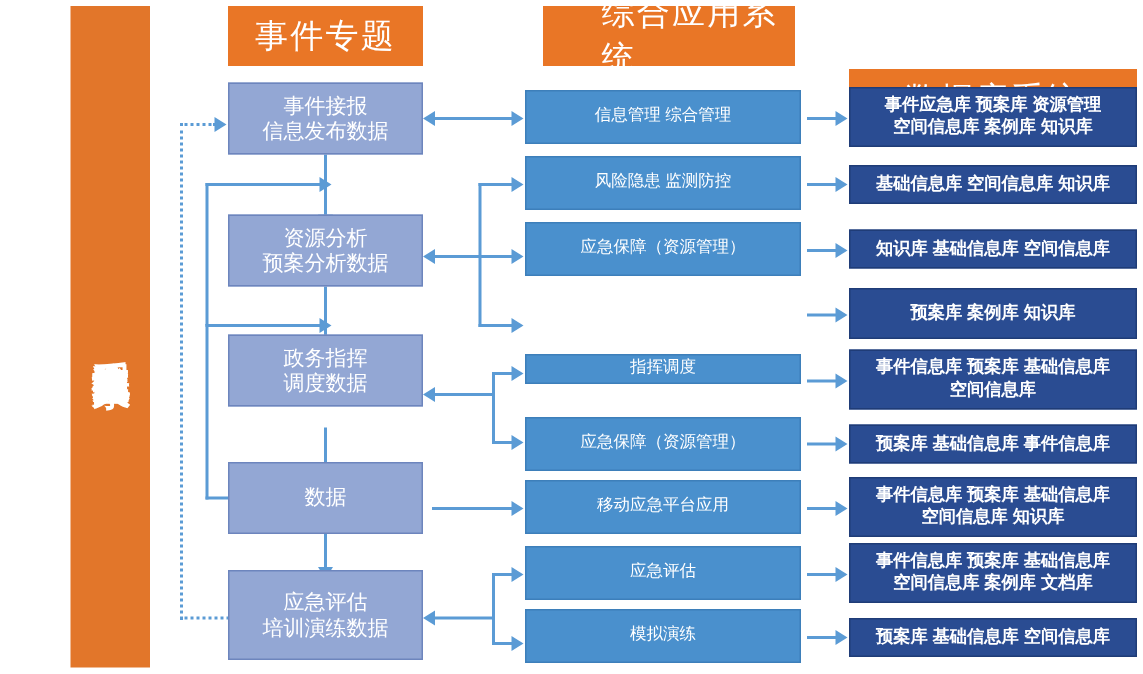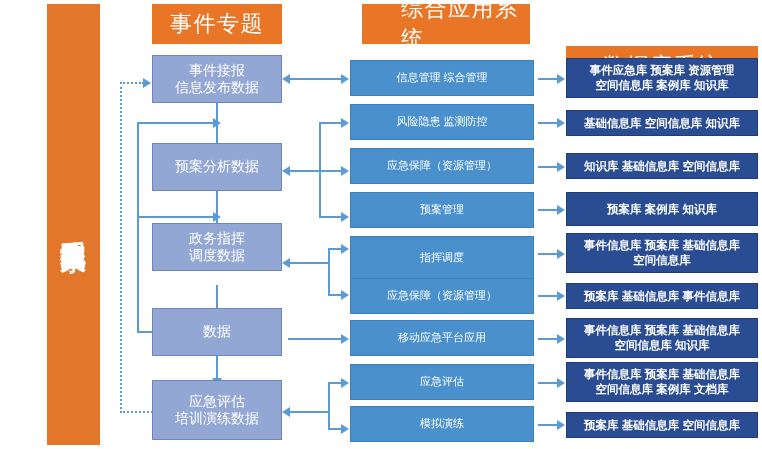"资源分析" div { html: none -> <div>资源分析</div> }
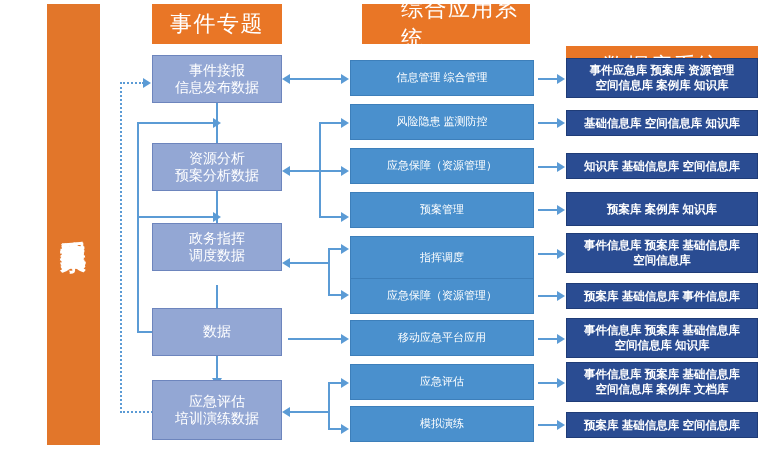"预案管理" div.box { html: <div>预案管理</div> -> none }
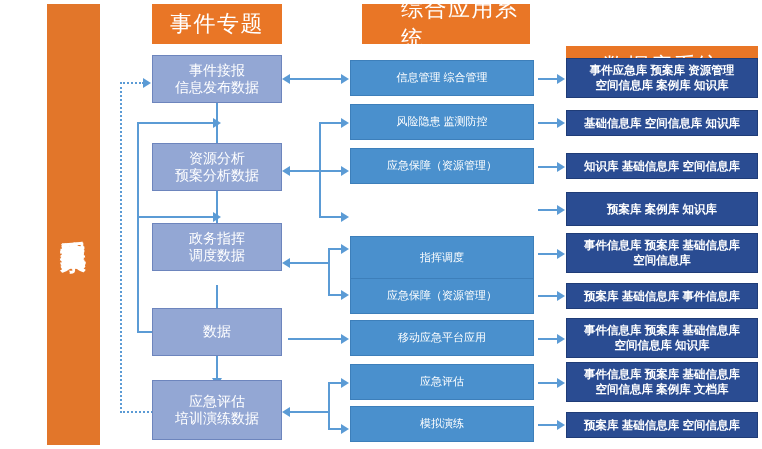"指挥调度" div.box { height: 43px -> 20px }
